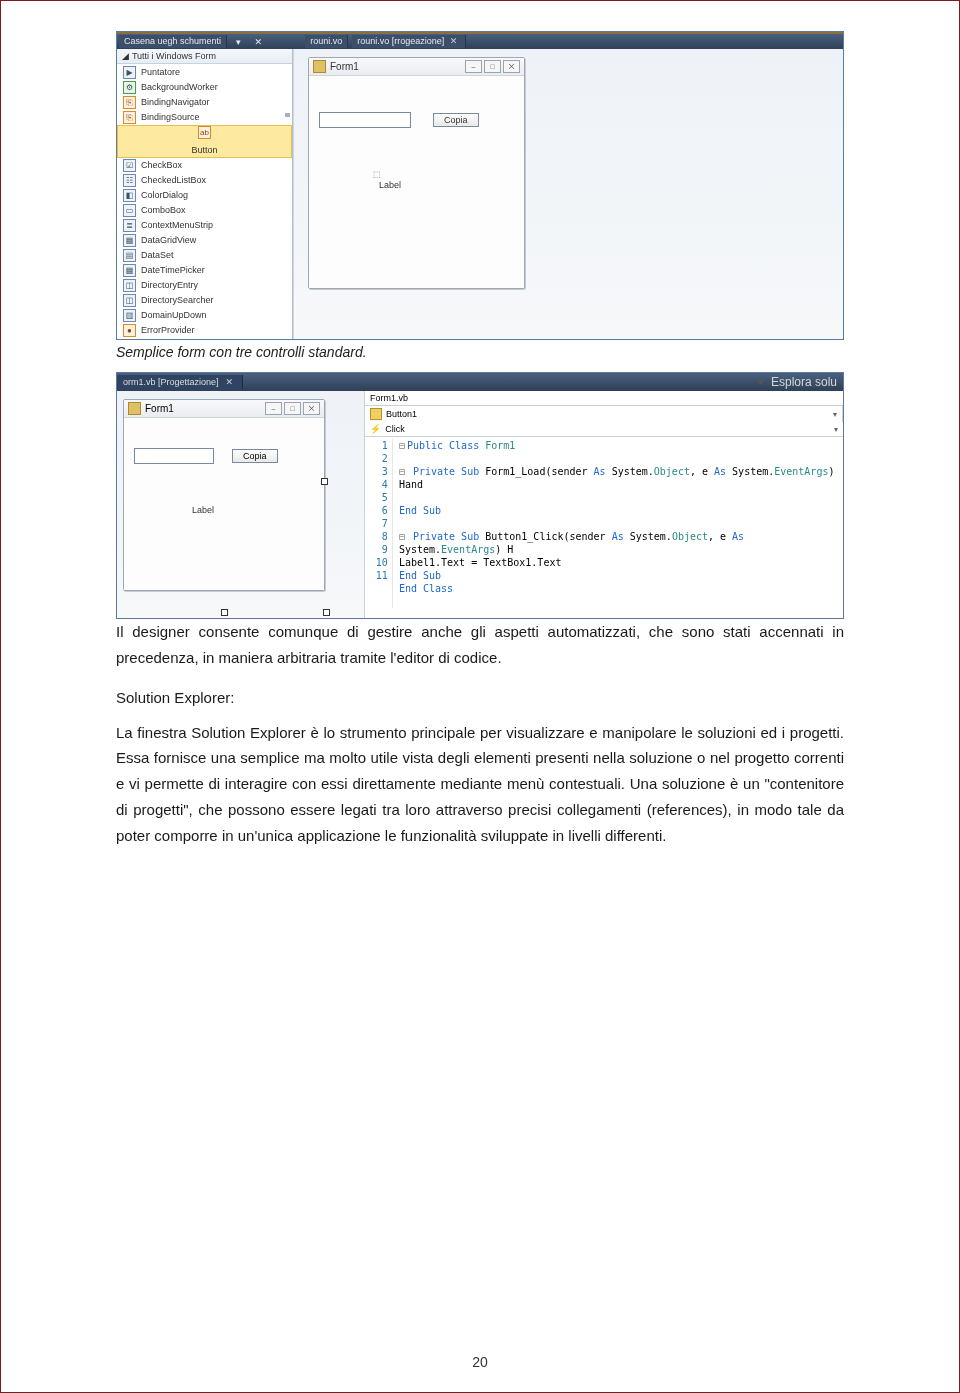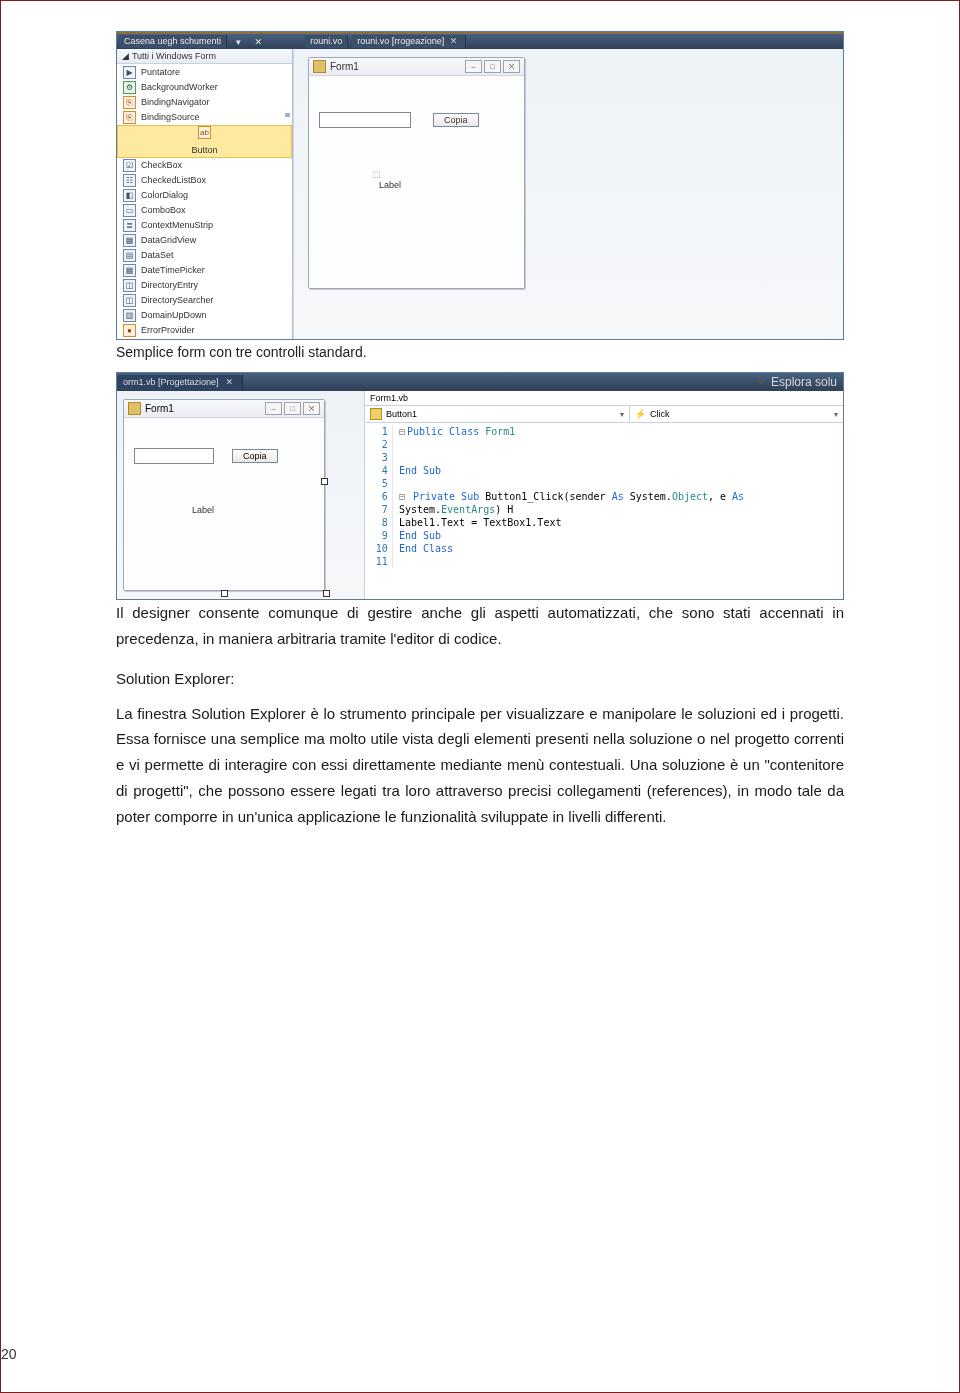"Semplice form con tre controlli" .caption1 { font-style: none -> italic }
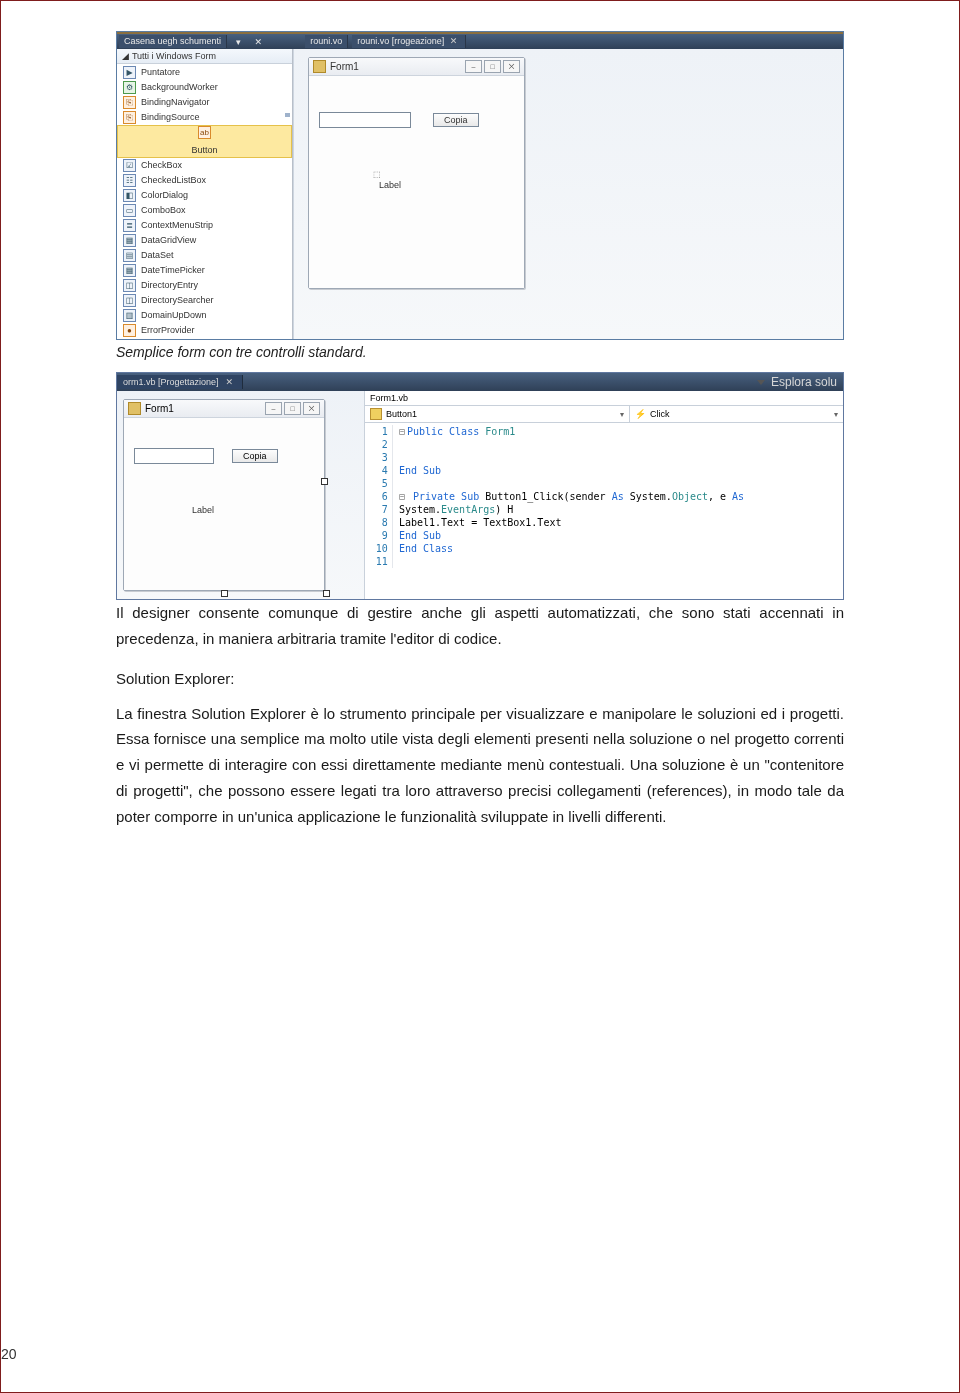"Button1" .objbar { flex-direction: none -> column }
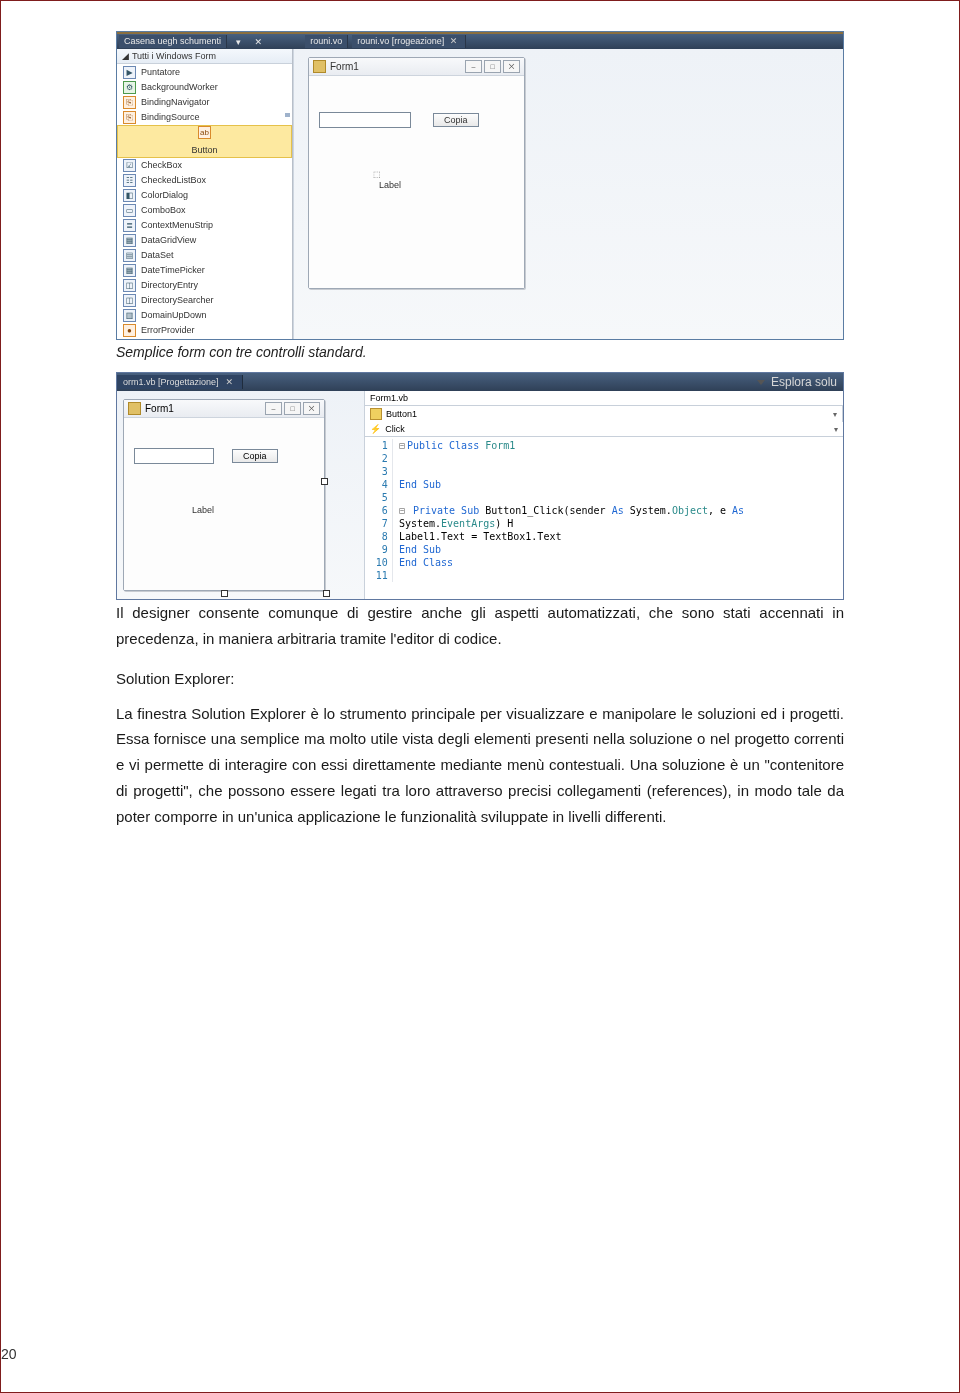"⊟ Private Sub Form1_Load(sender As" div { html: none -> <div><span>⊟</span><span> </span><span>Private Sub</span><span> Form1_Load(</span><span>sender </span><span>As</span><span> System.</span><span>Object</span><span>, e </span><span>As</span><span> System.</span><span>EventArgs</span><span>) Hand</span></div> }
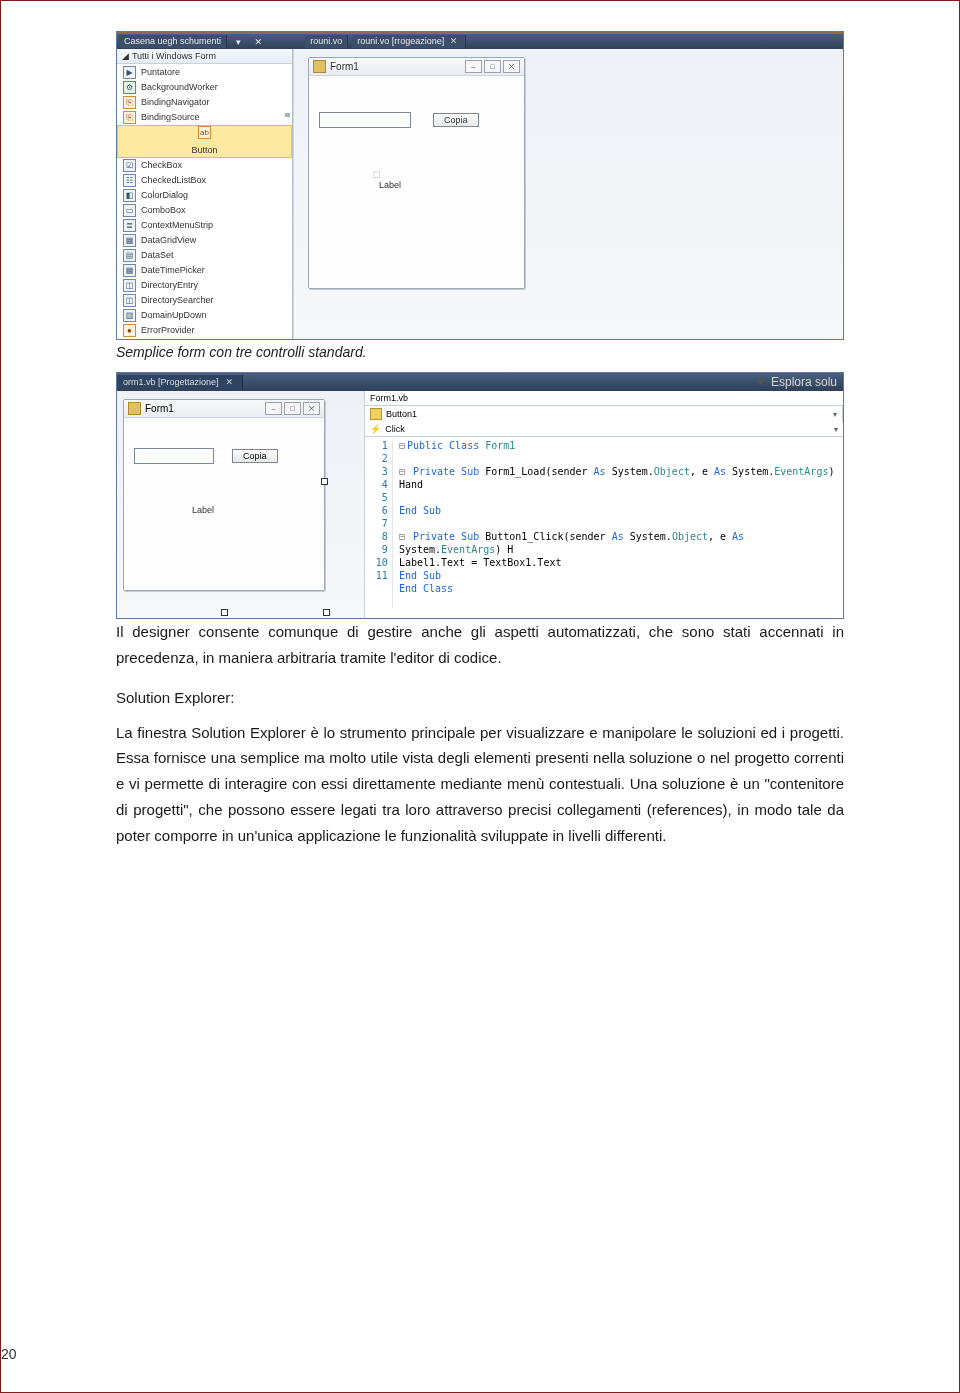"20" .pagenum { bottom: 30px -> 22px; text-align: none -> center }
